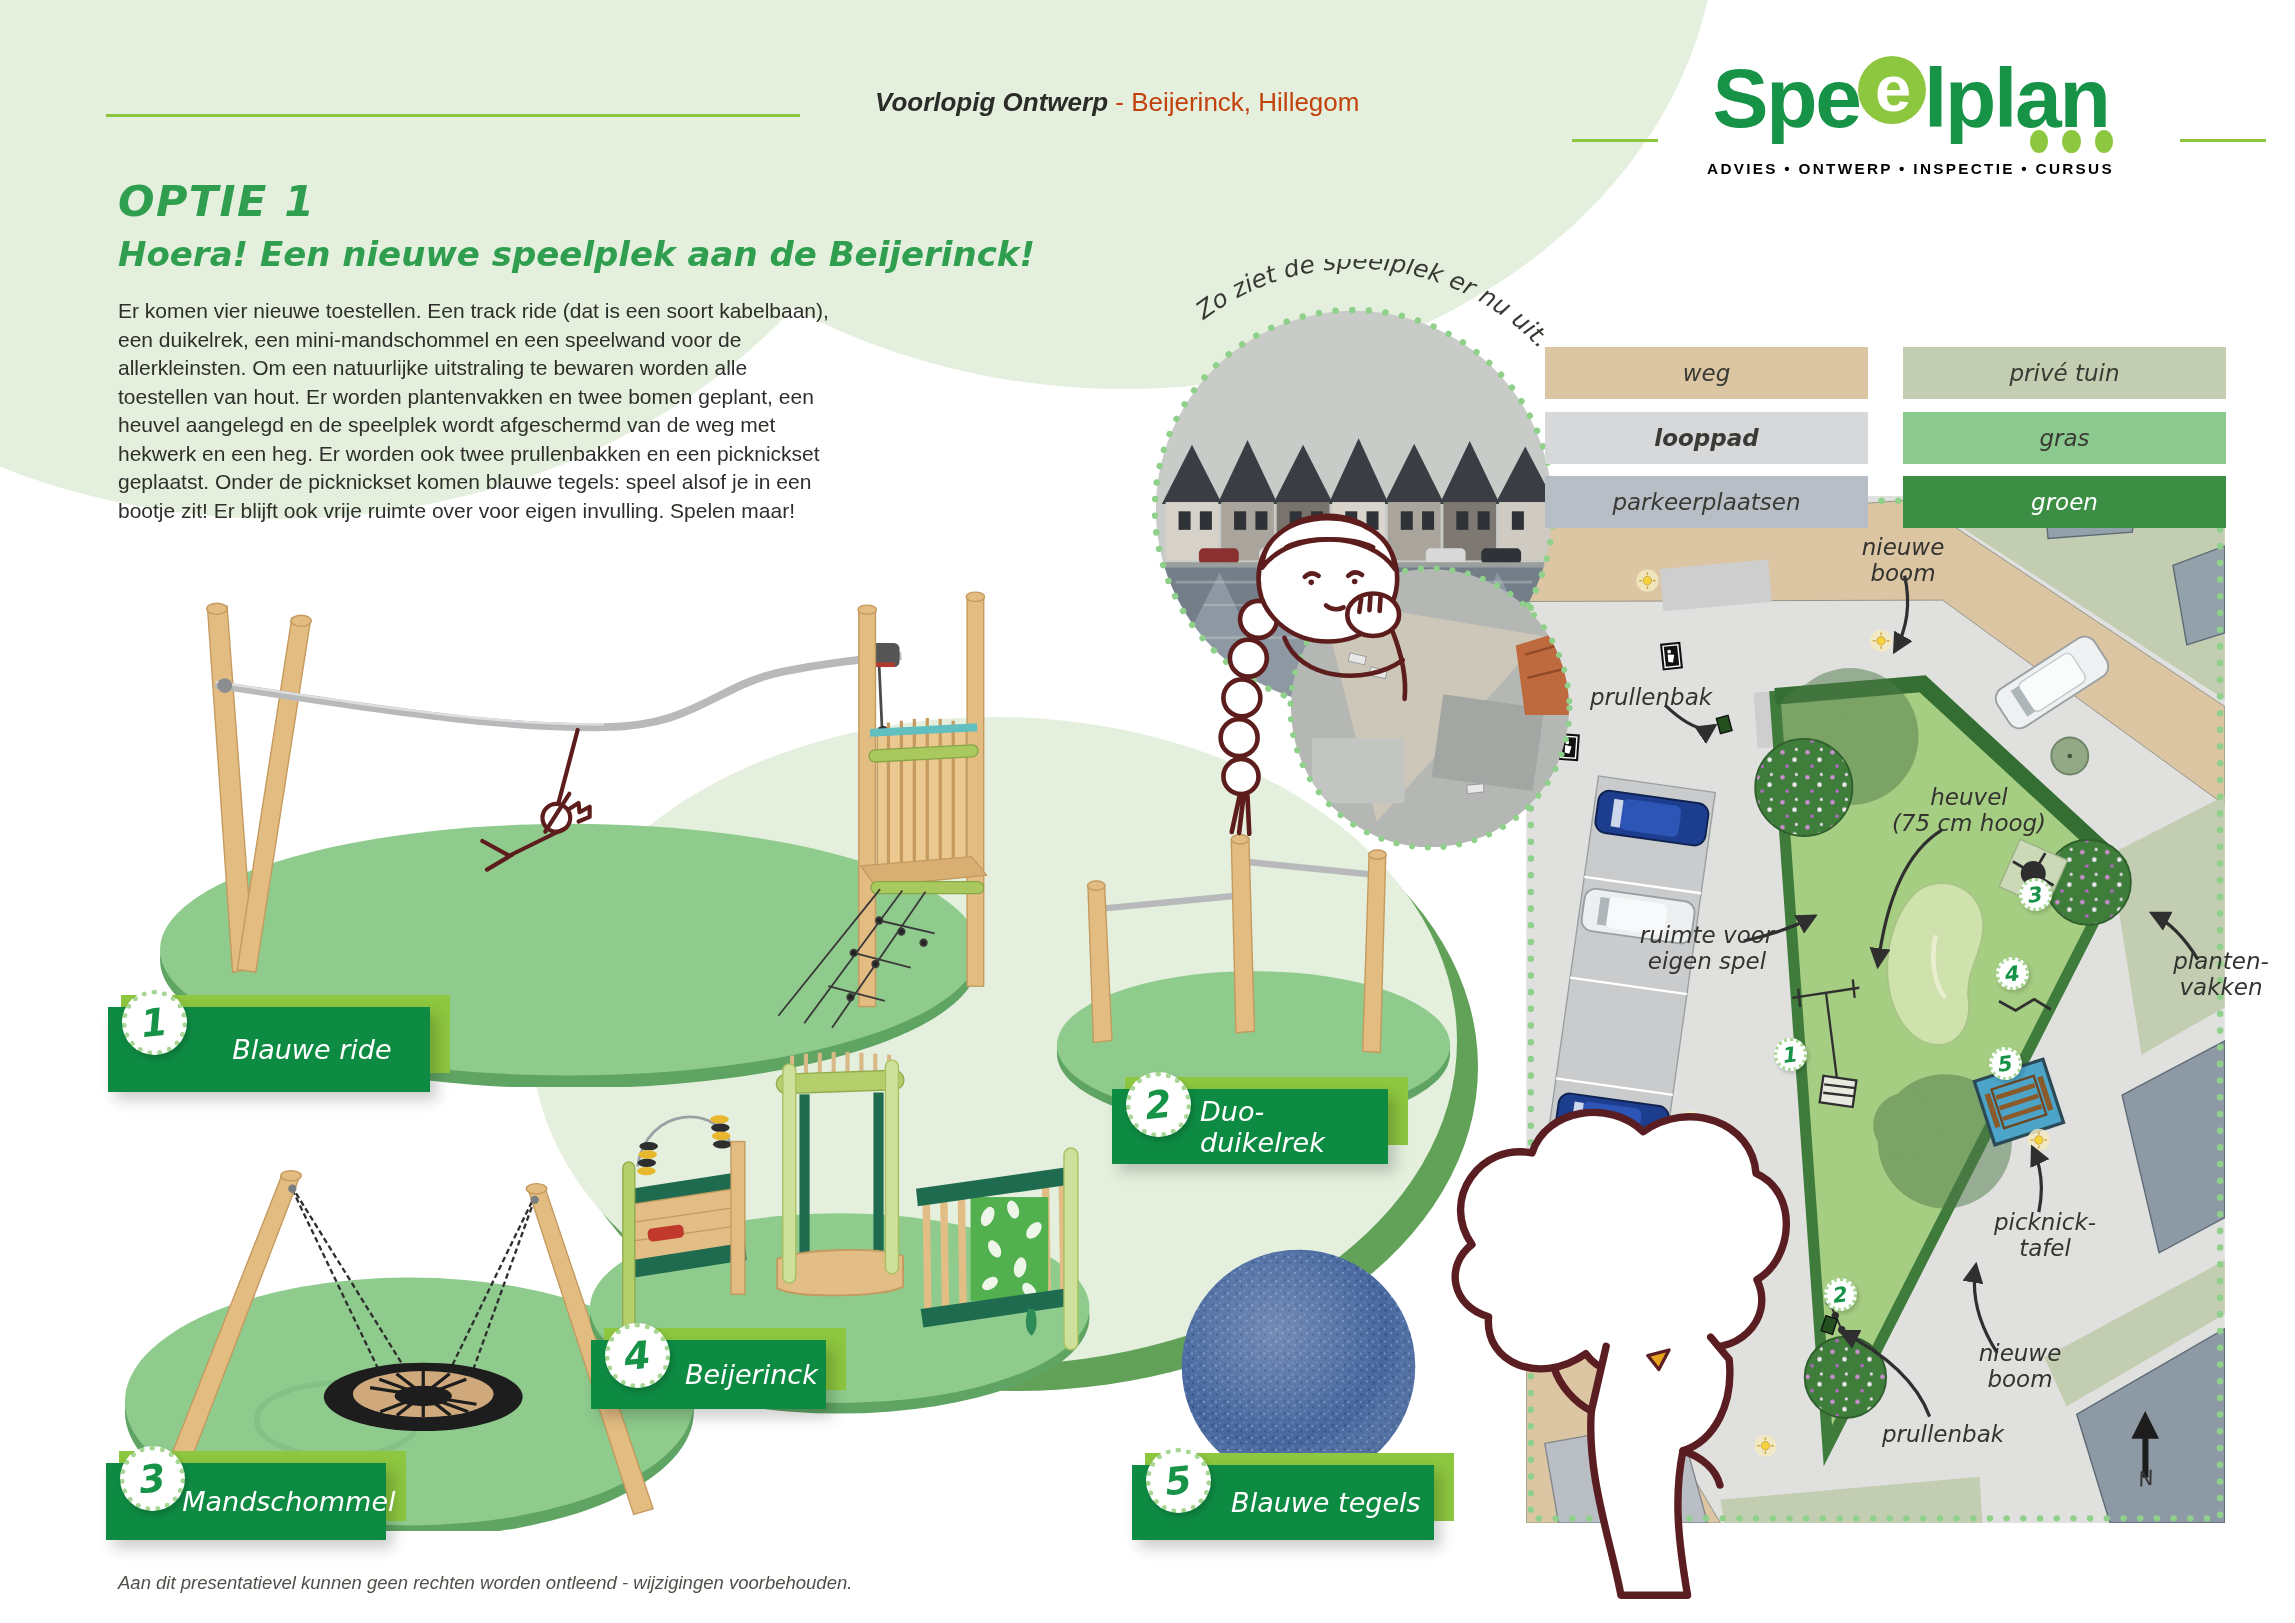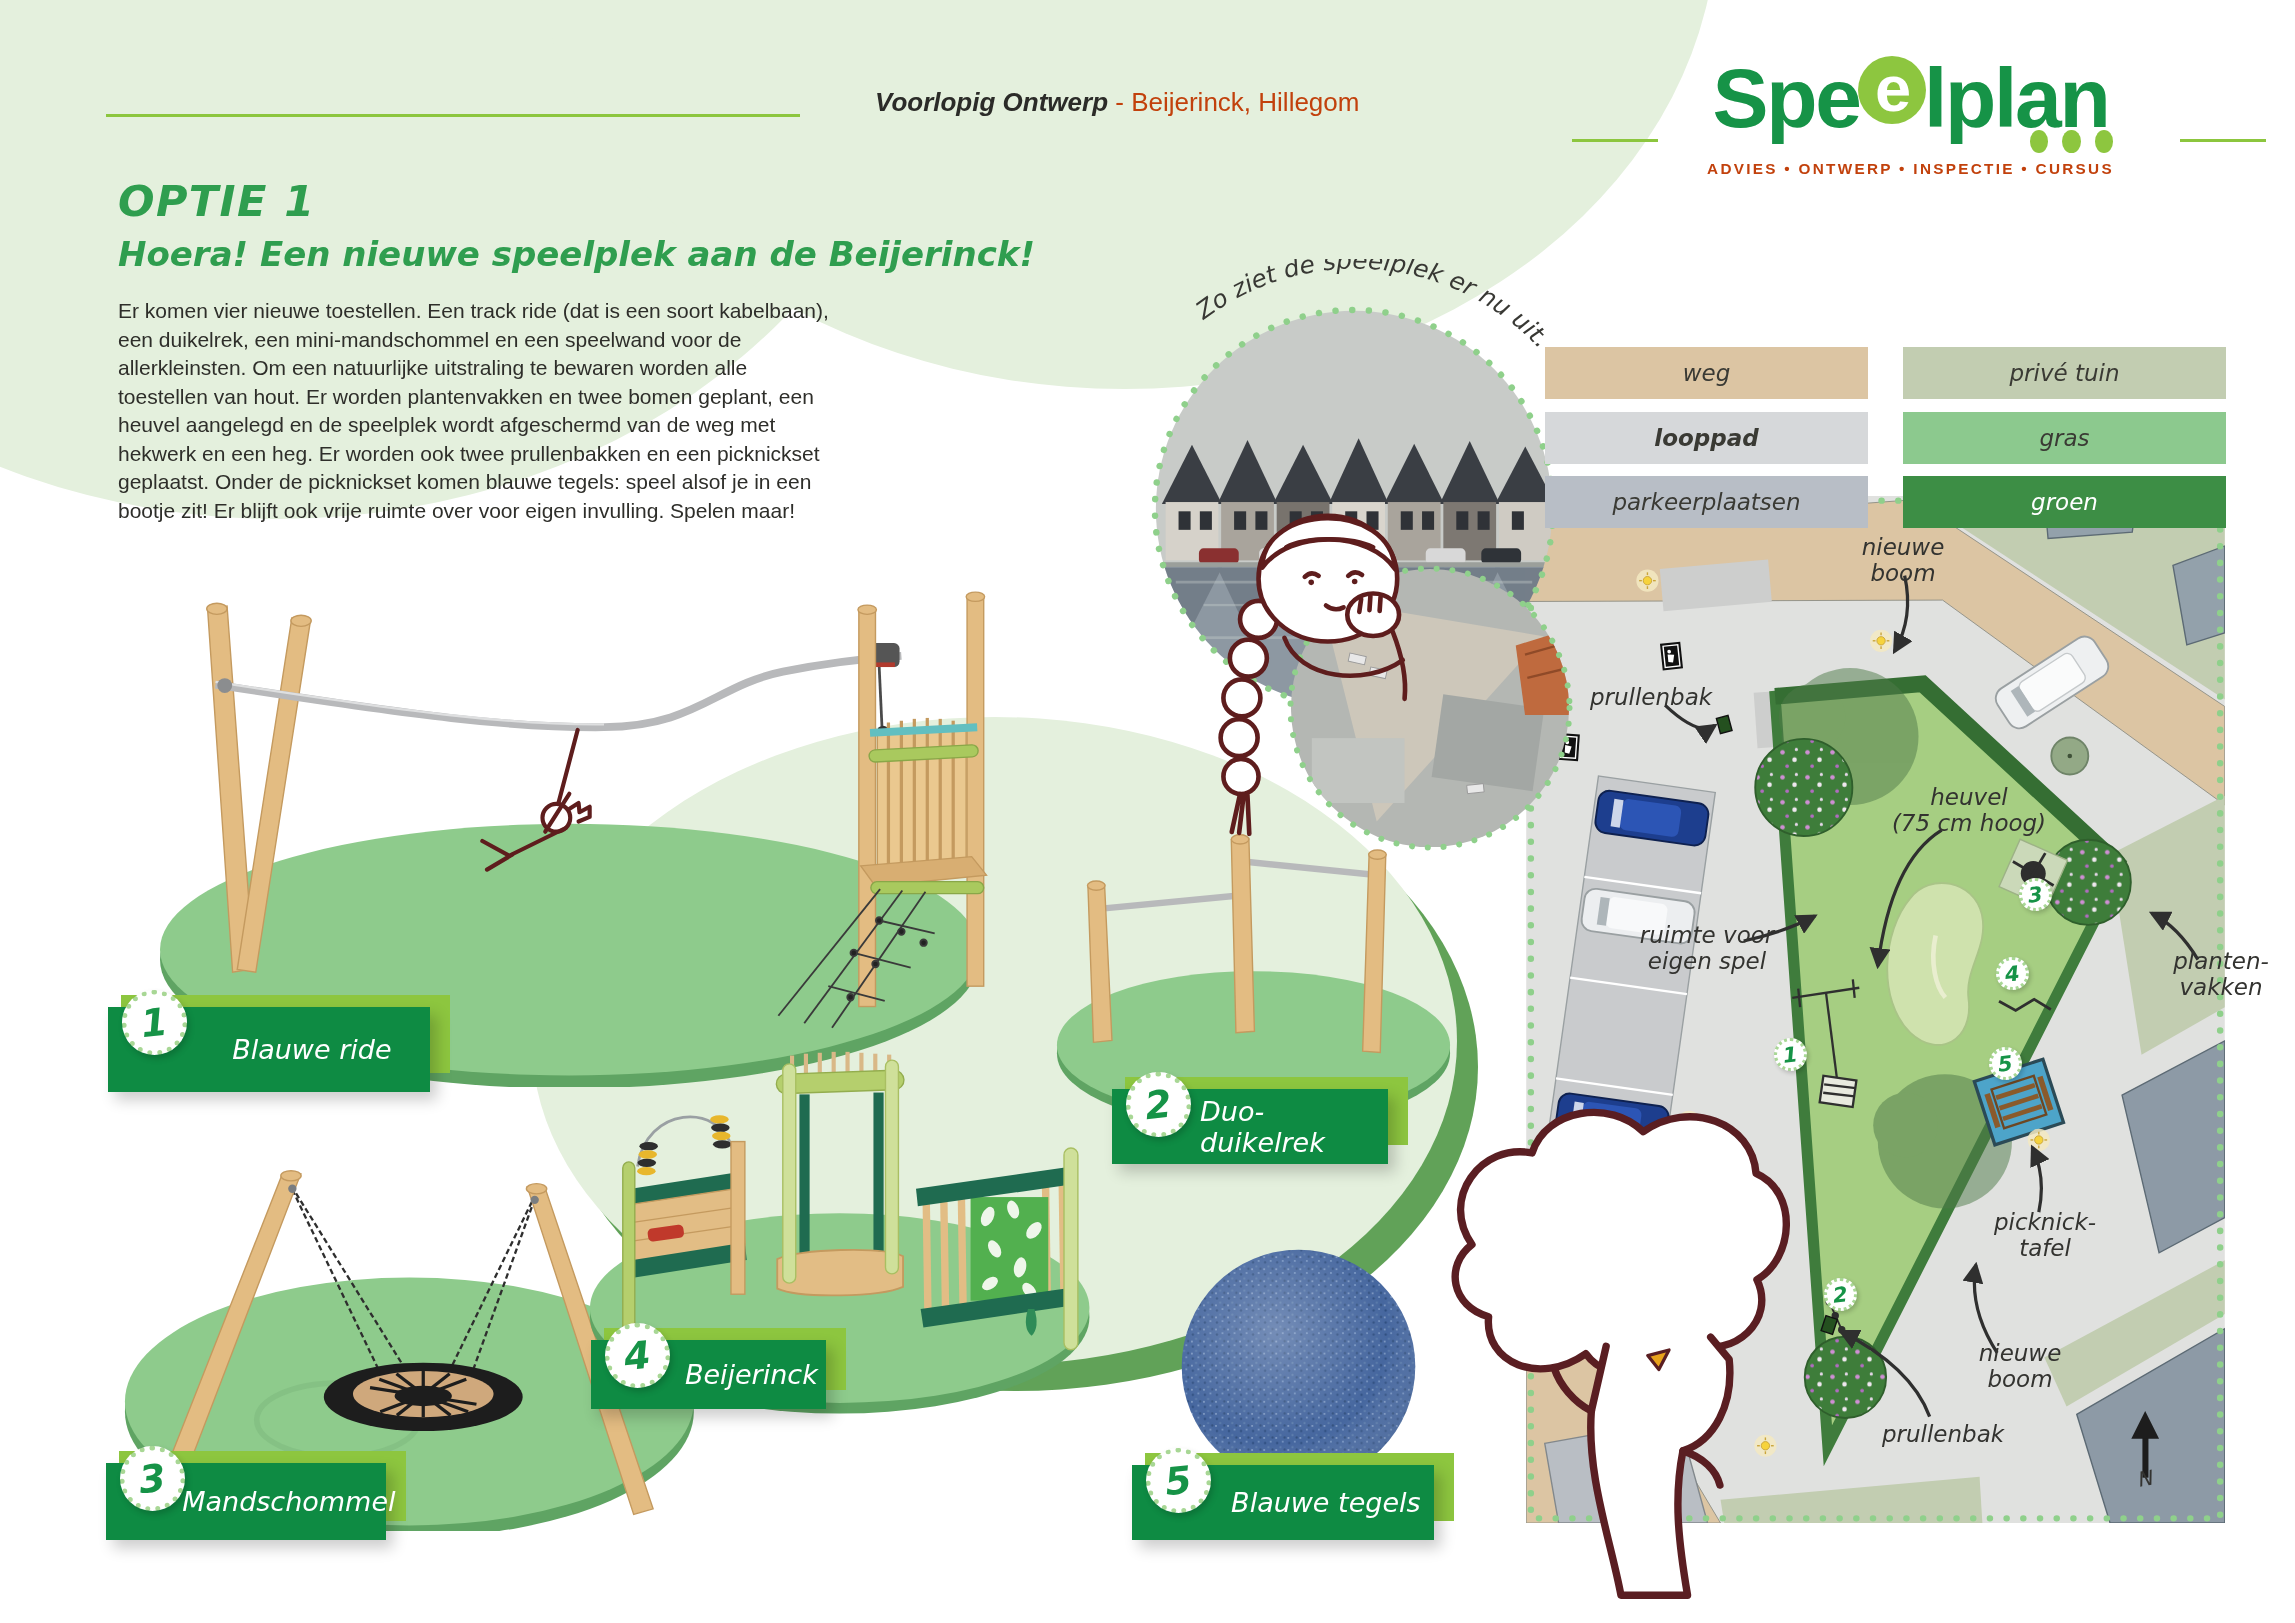"ADVIES • ONTWERP • INSPECTIE" #logo-tagline { color: #c2410c -> #000000 }
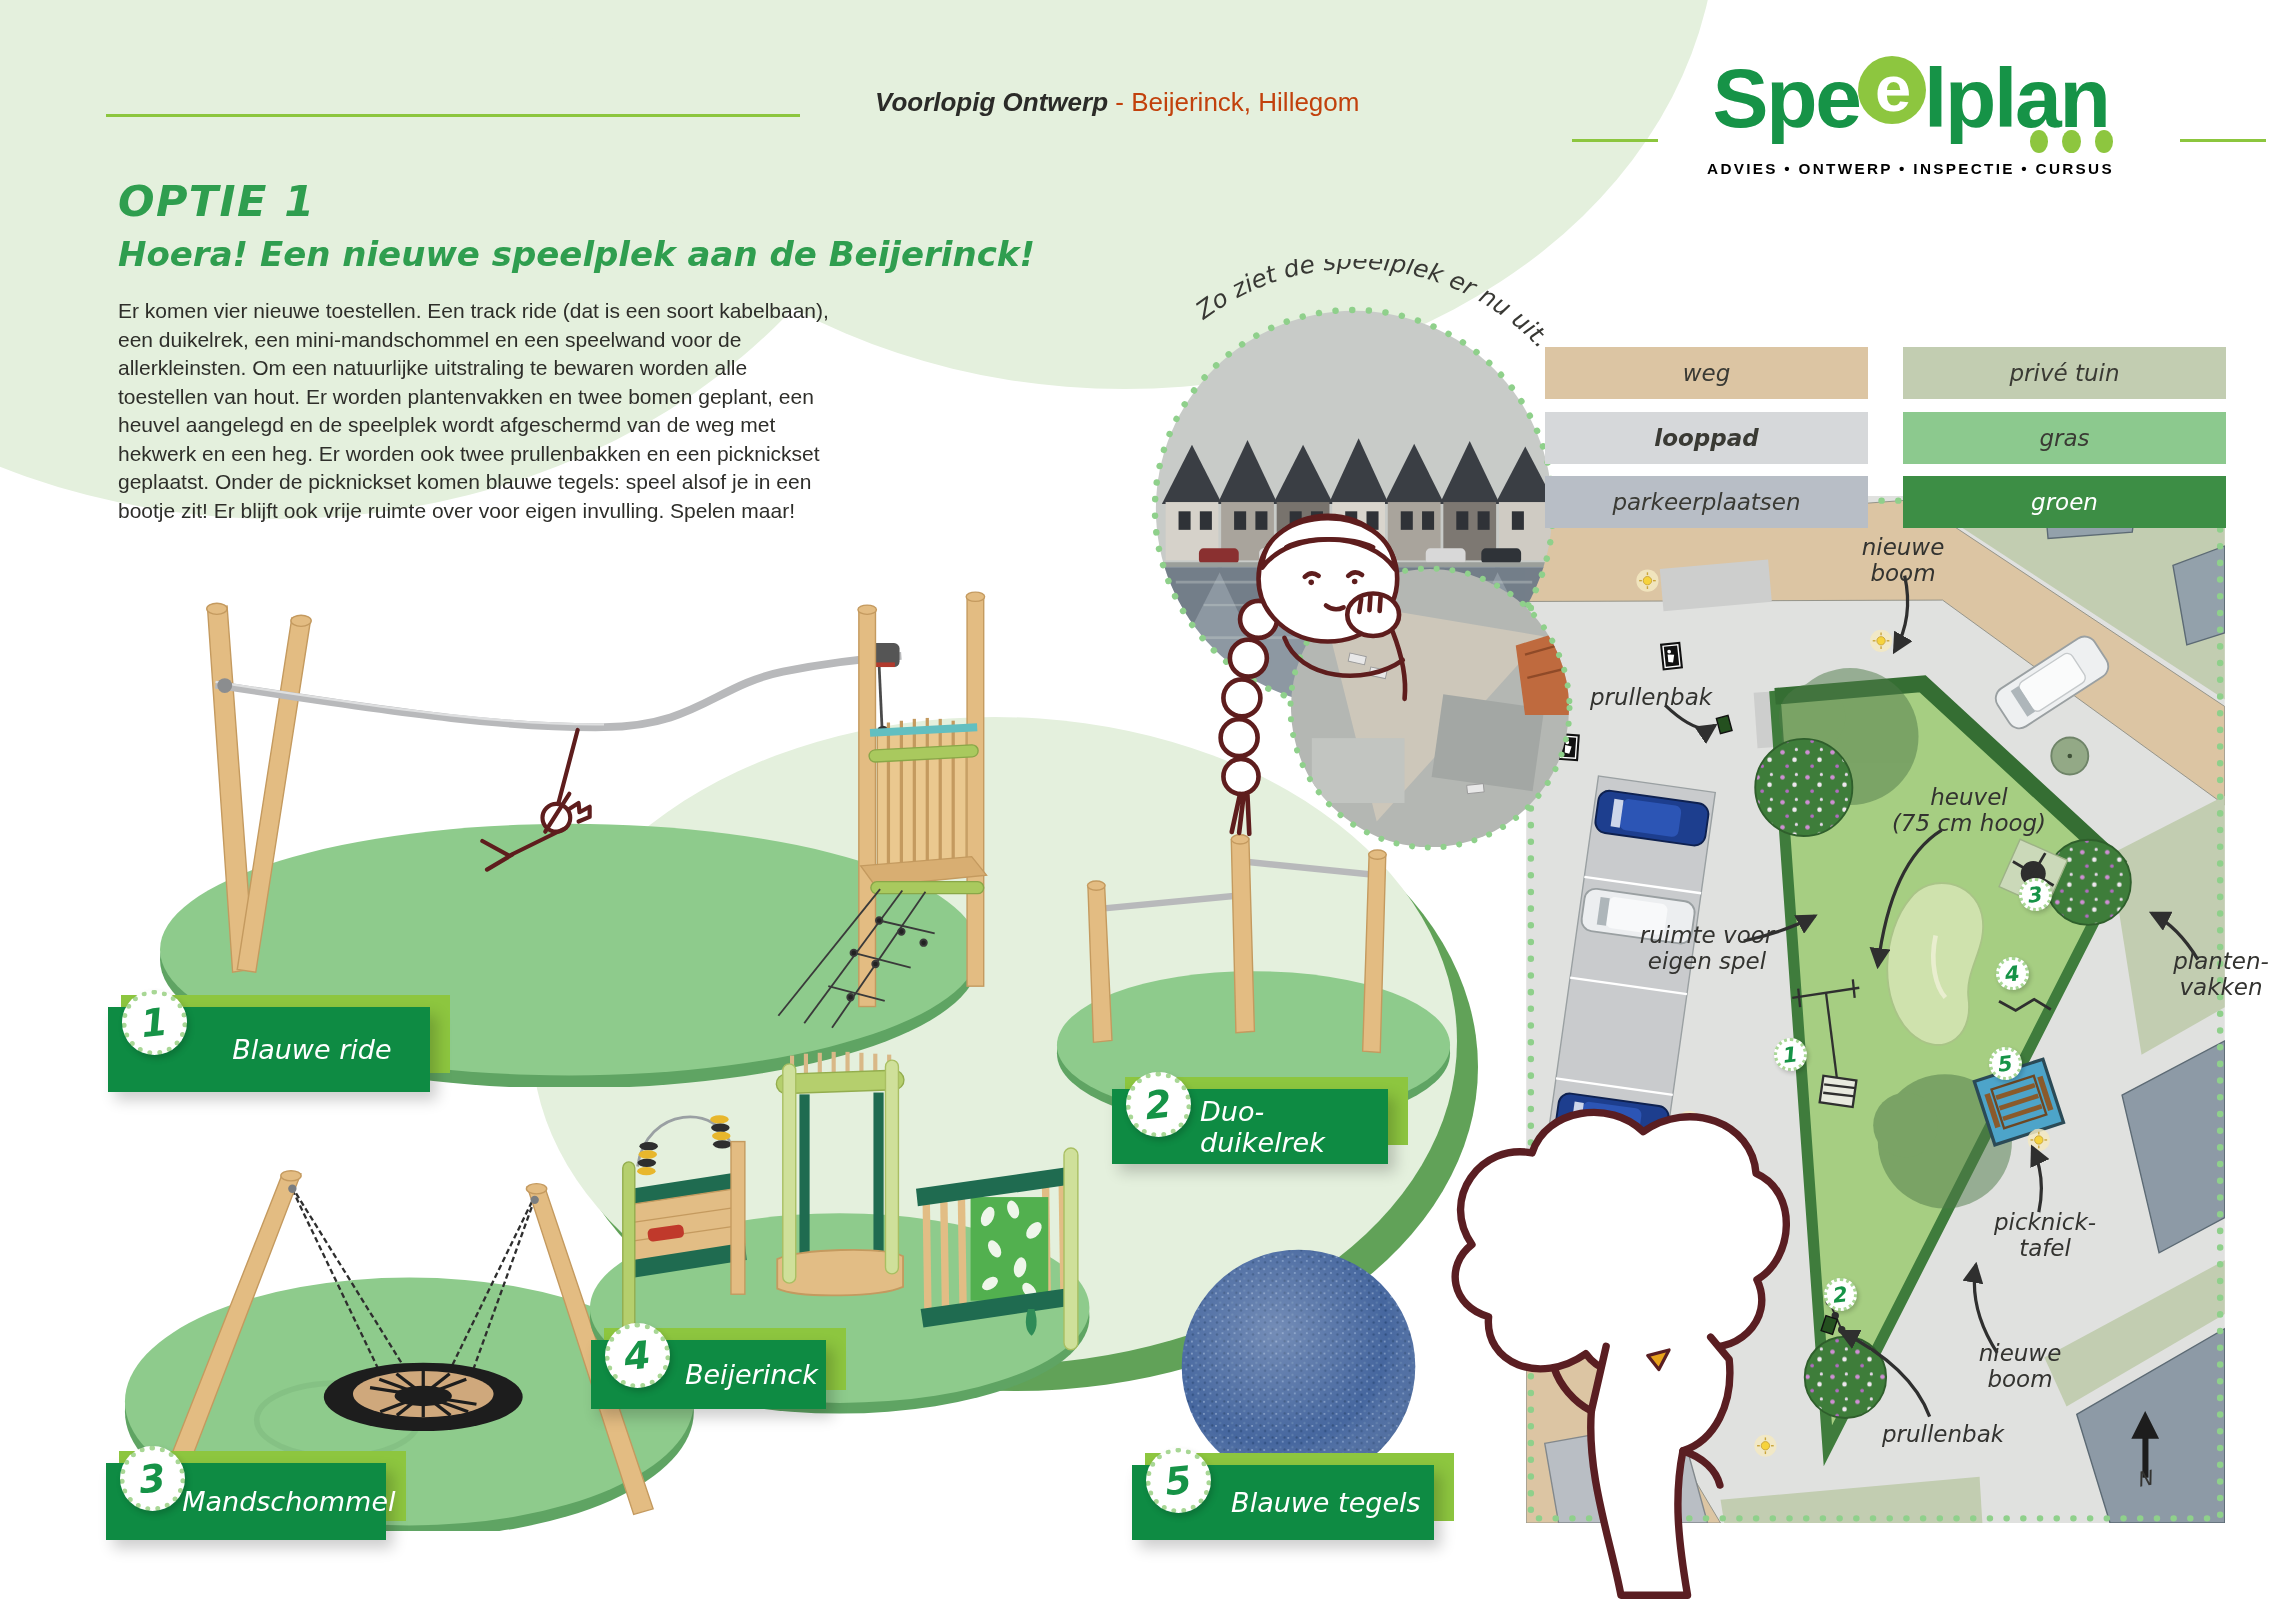"Aan dit presentatievel kunnen geen" div.abs { html: none -> <div>Aan dit presentatievel kunnen geen rechten worden ontleend - wijzigingen voorbehouden.</div> }
